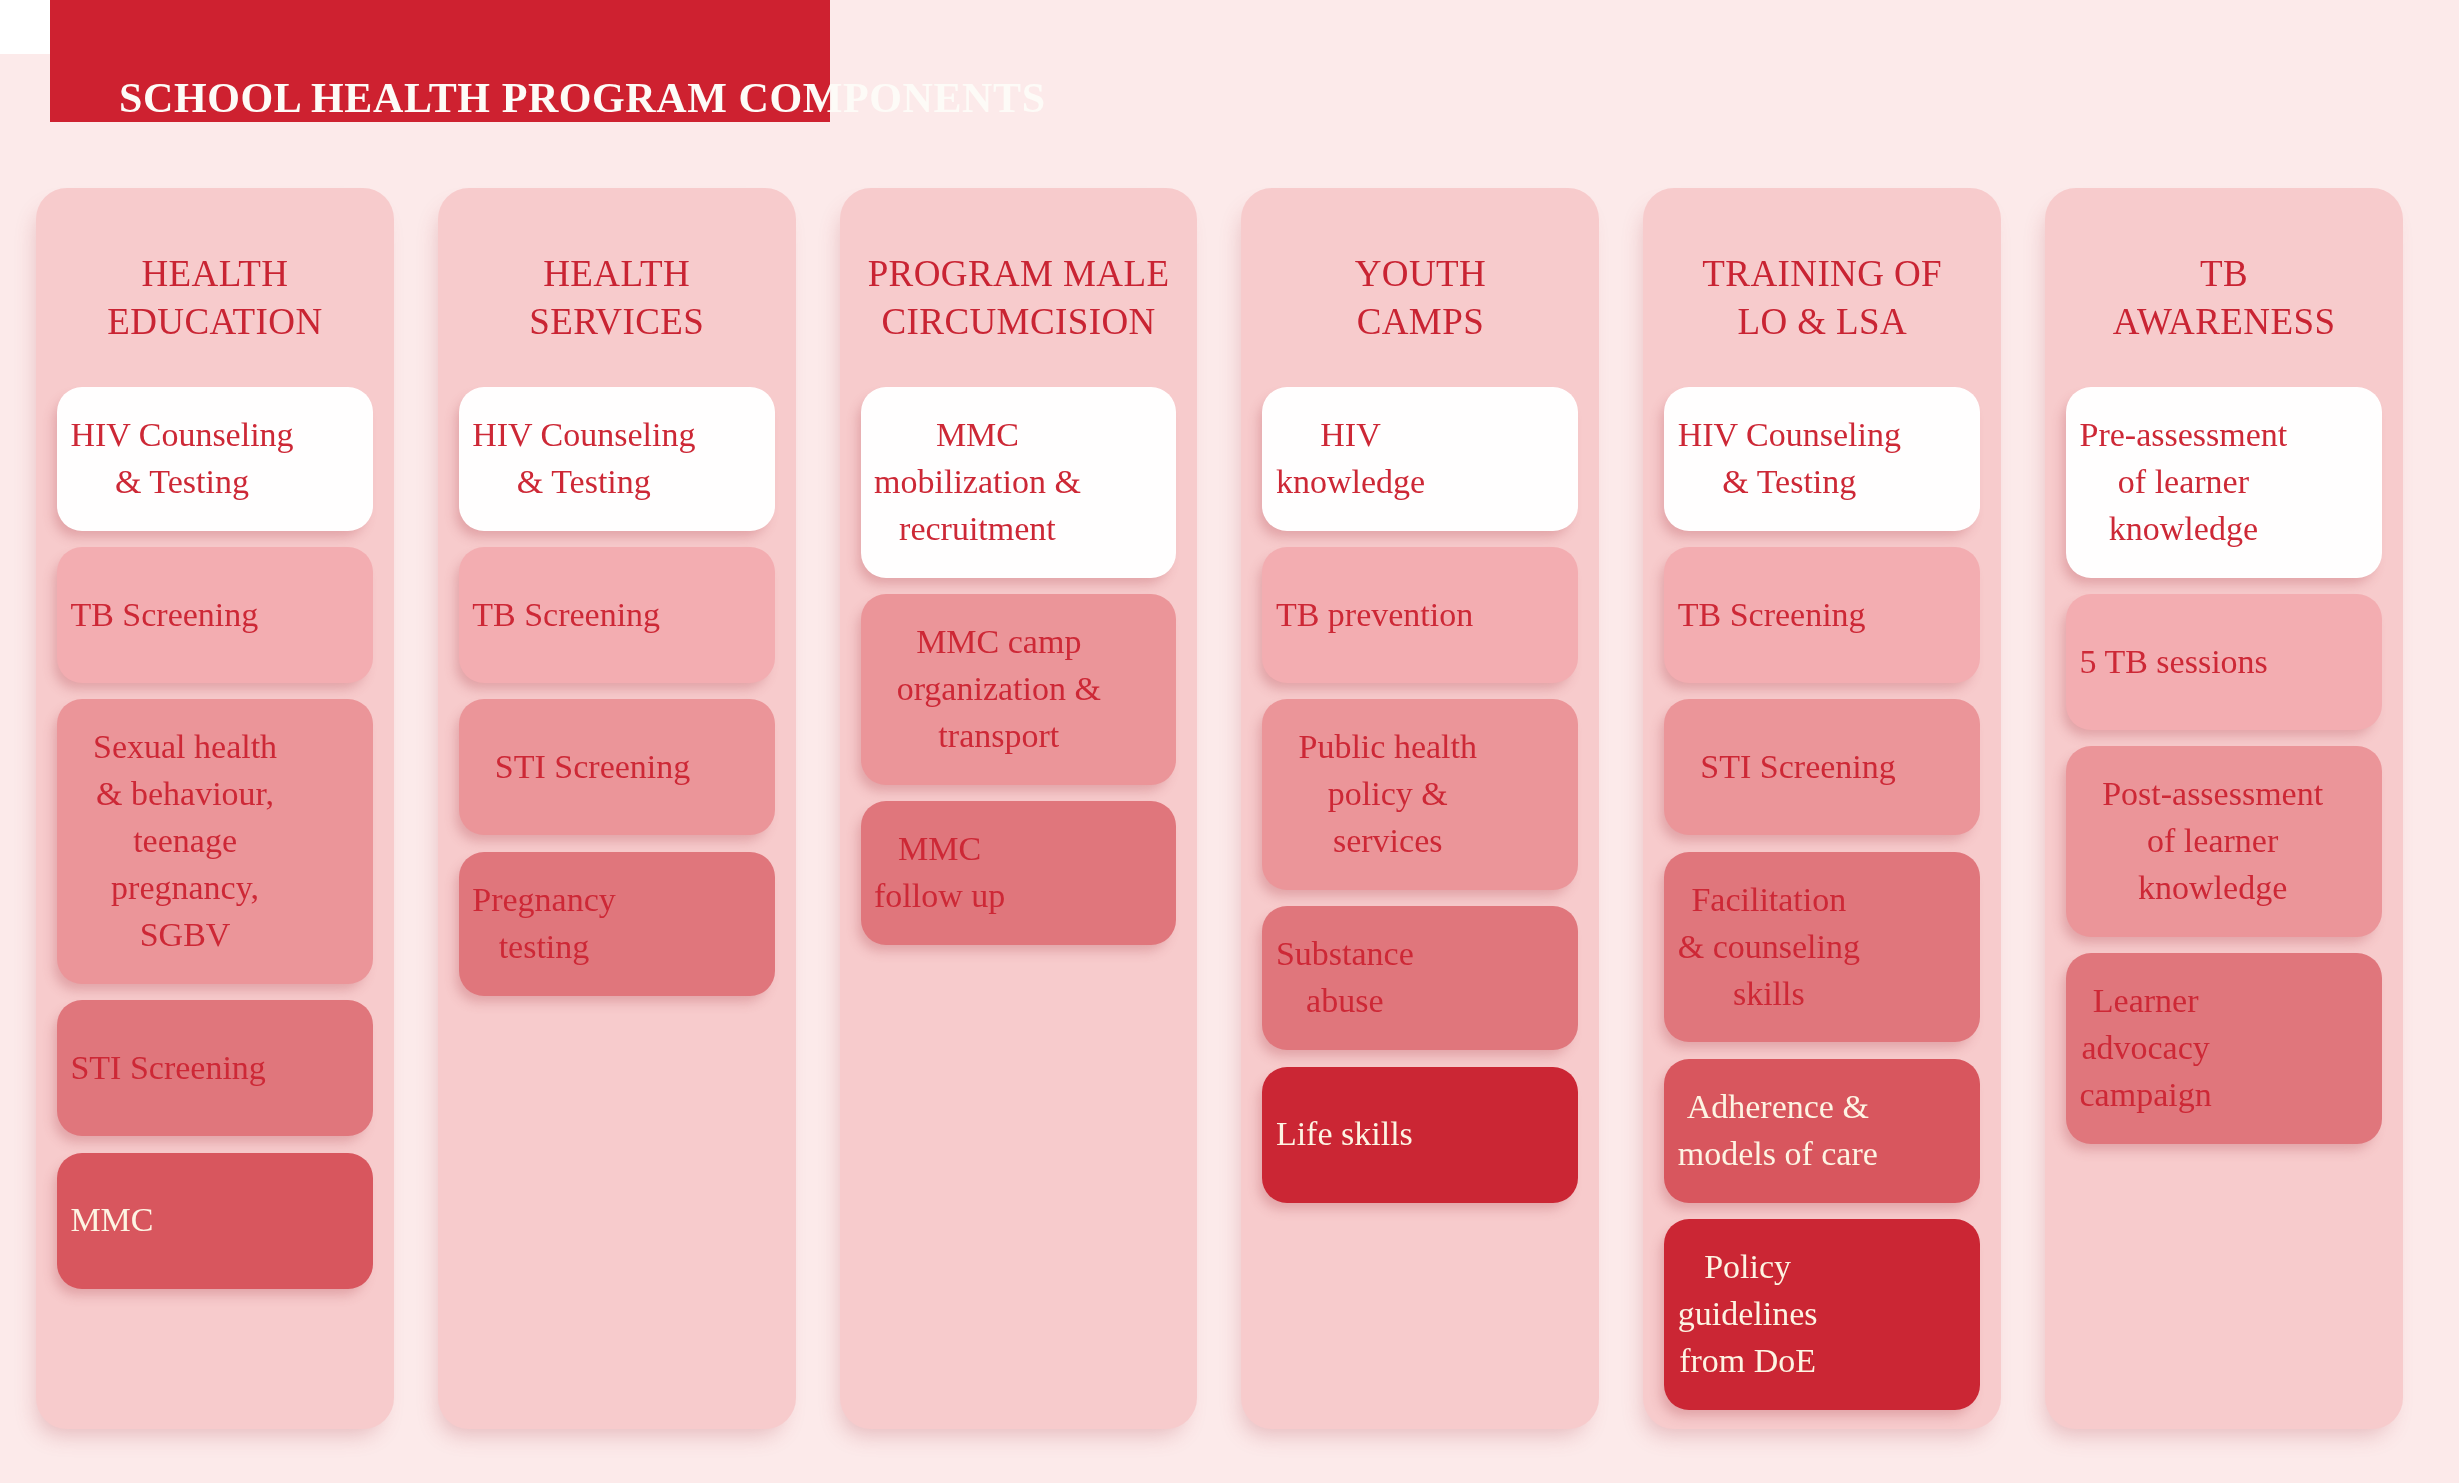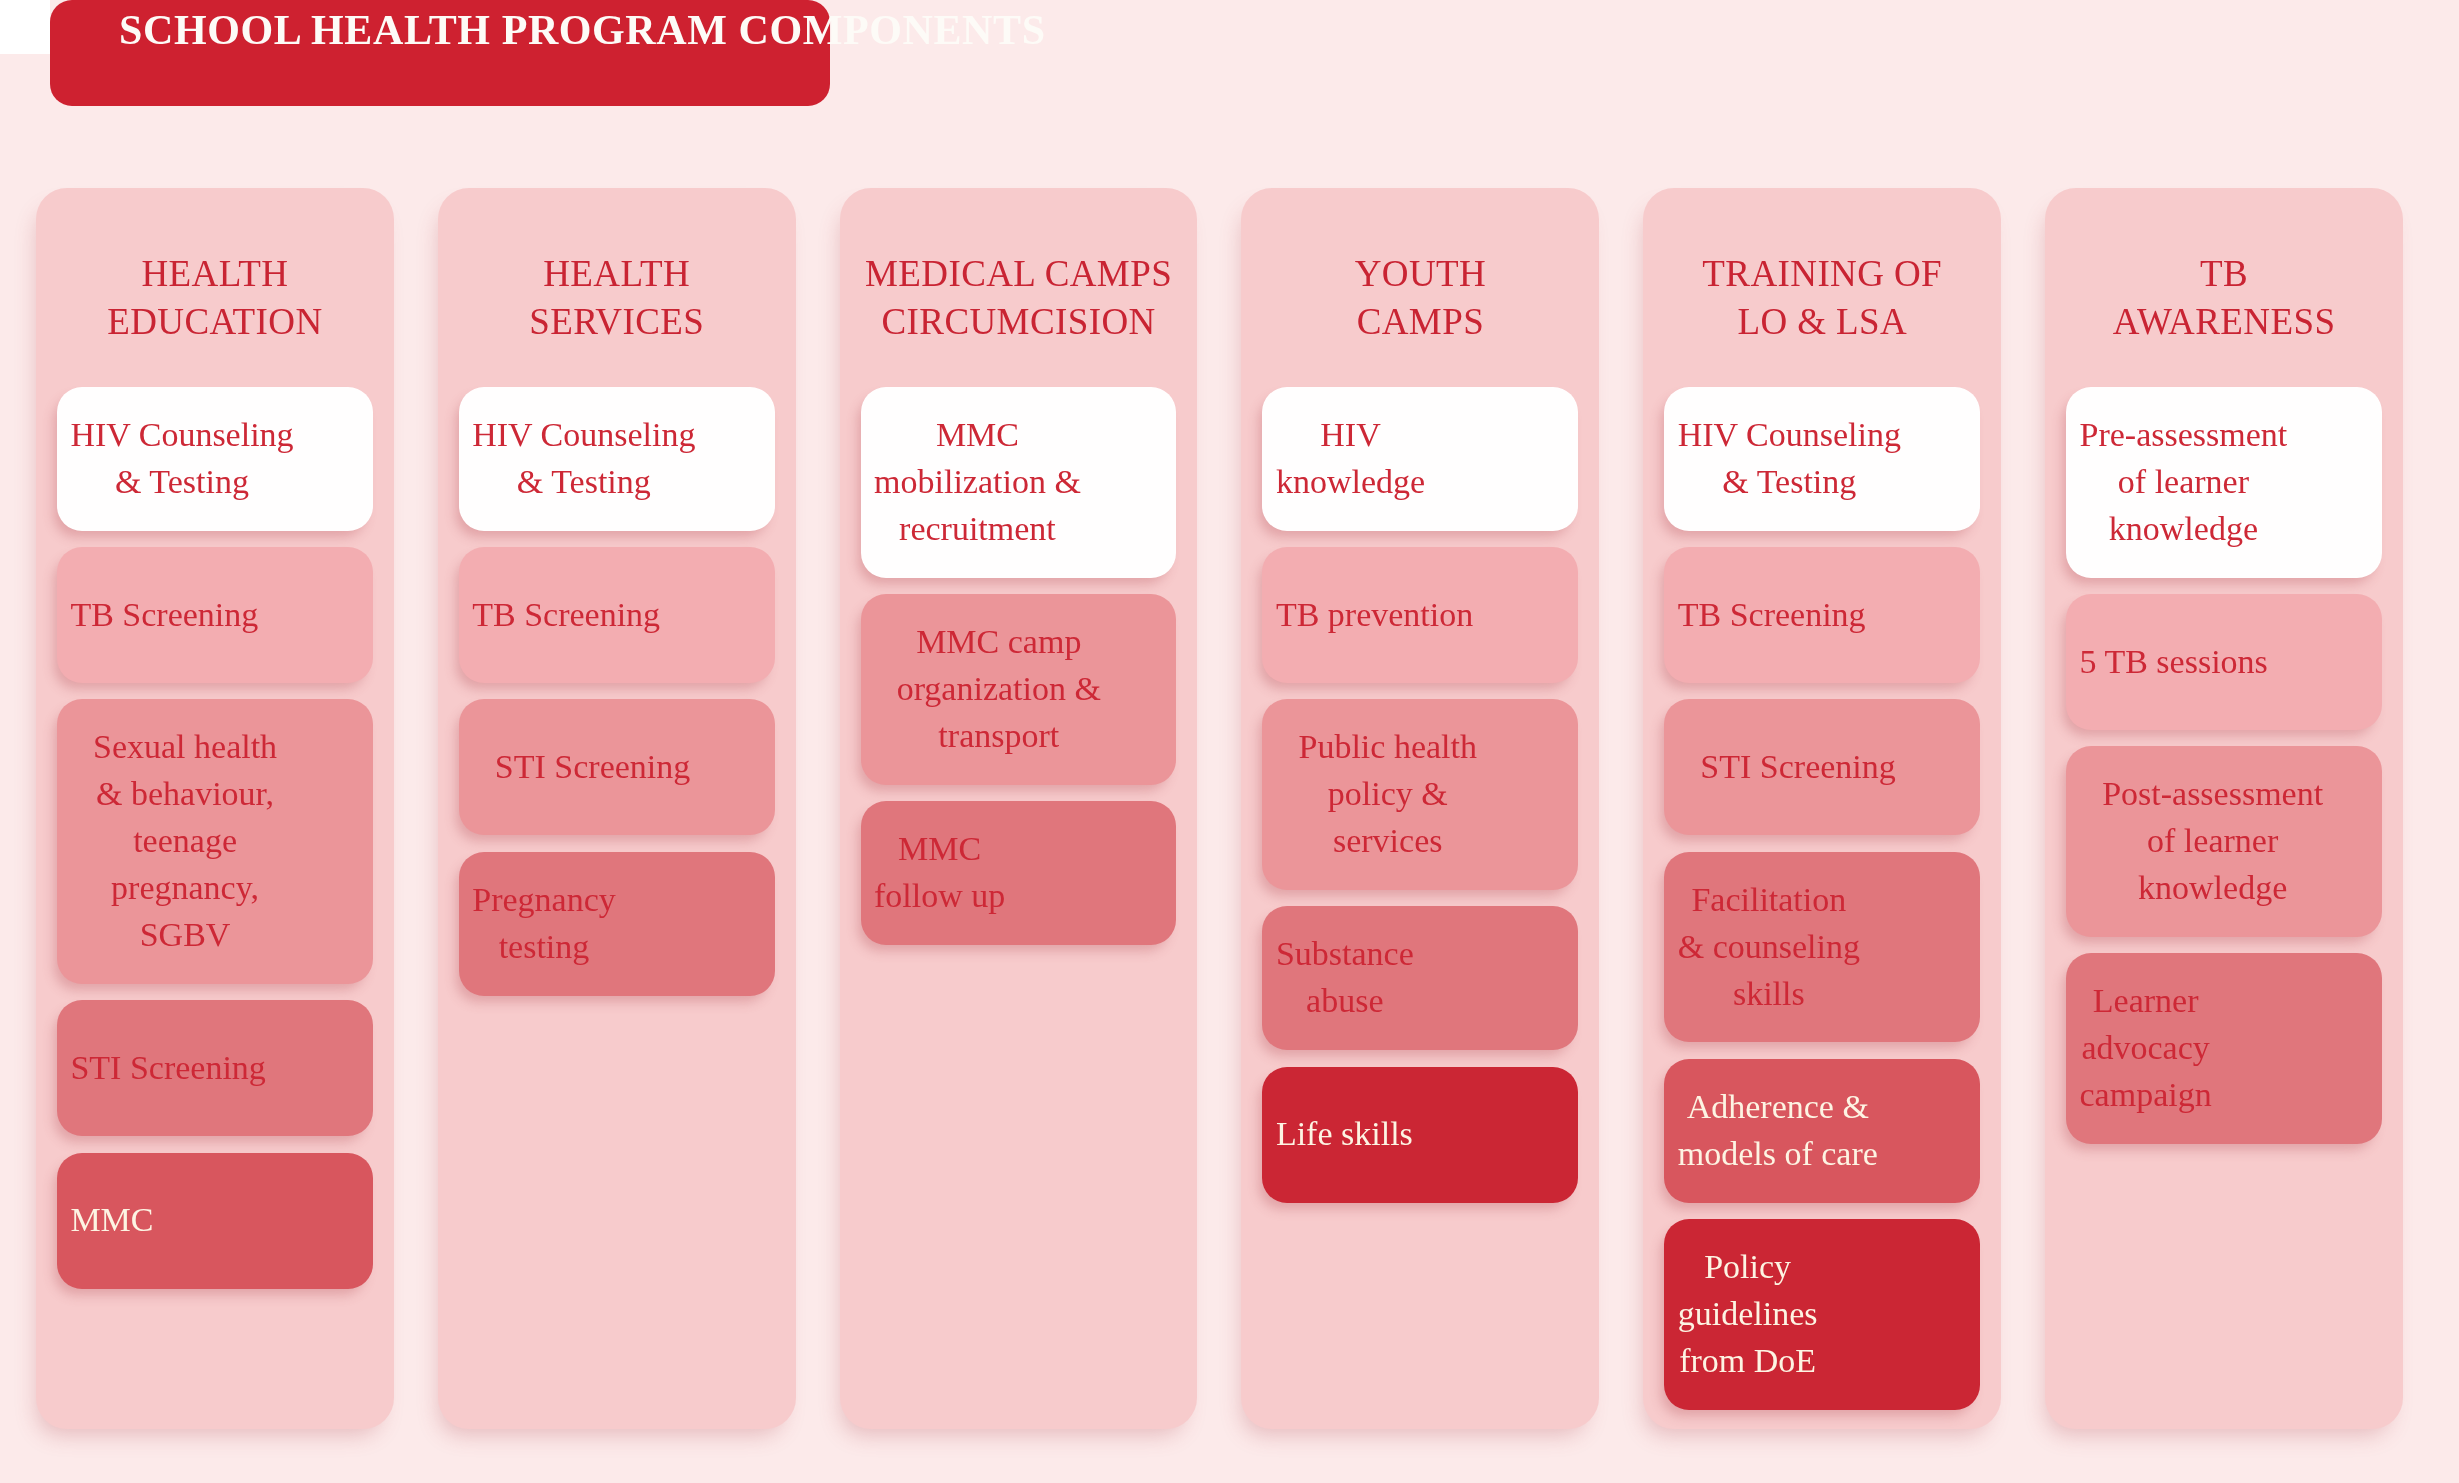"SCHOOL HEALTH PROGRAM COMPONENTS" .banner { align-items: flex-start -> flex-end; border-radius: 22px -> none; height: 106px -> 122px }
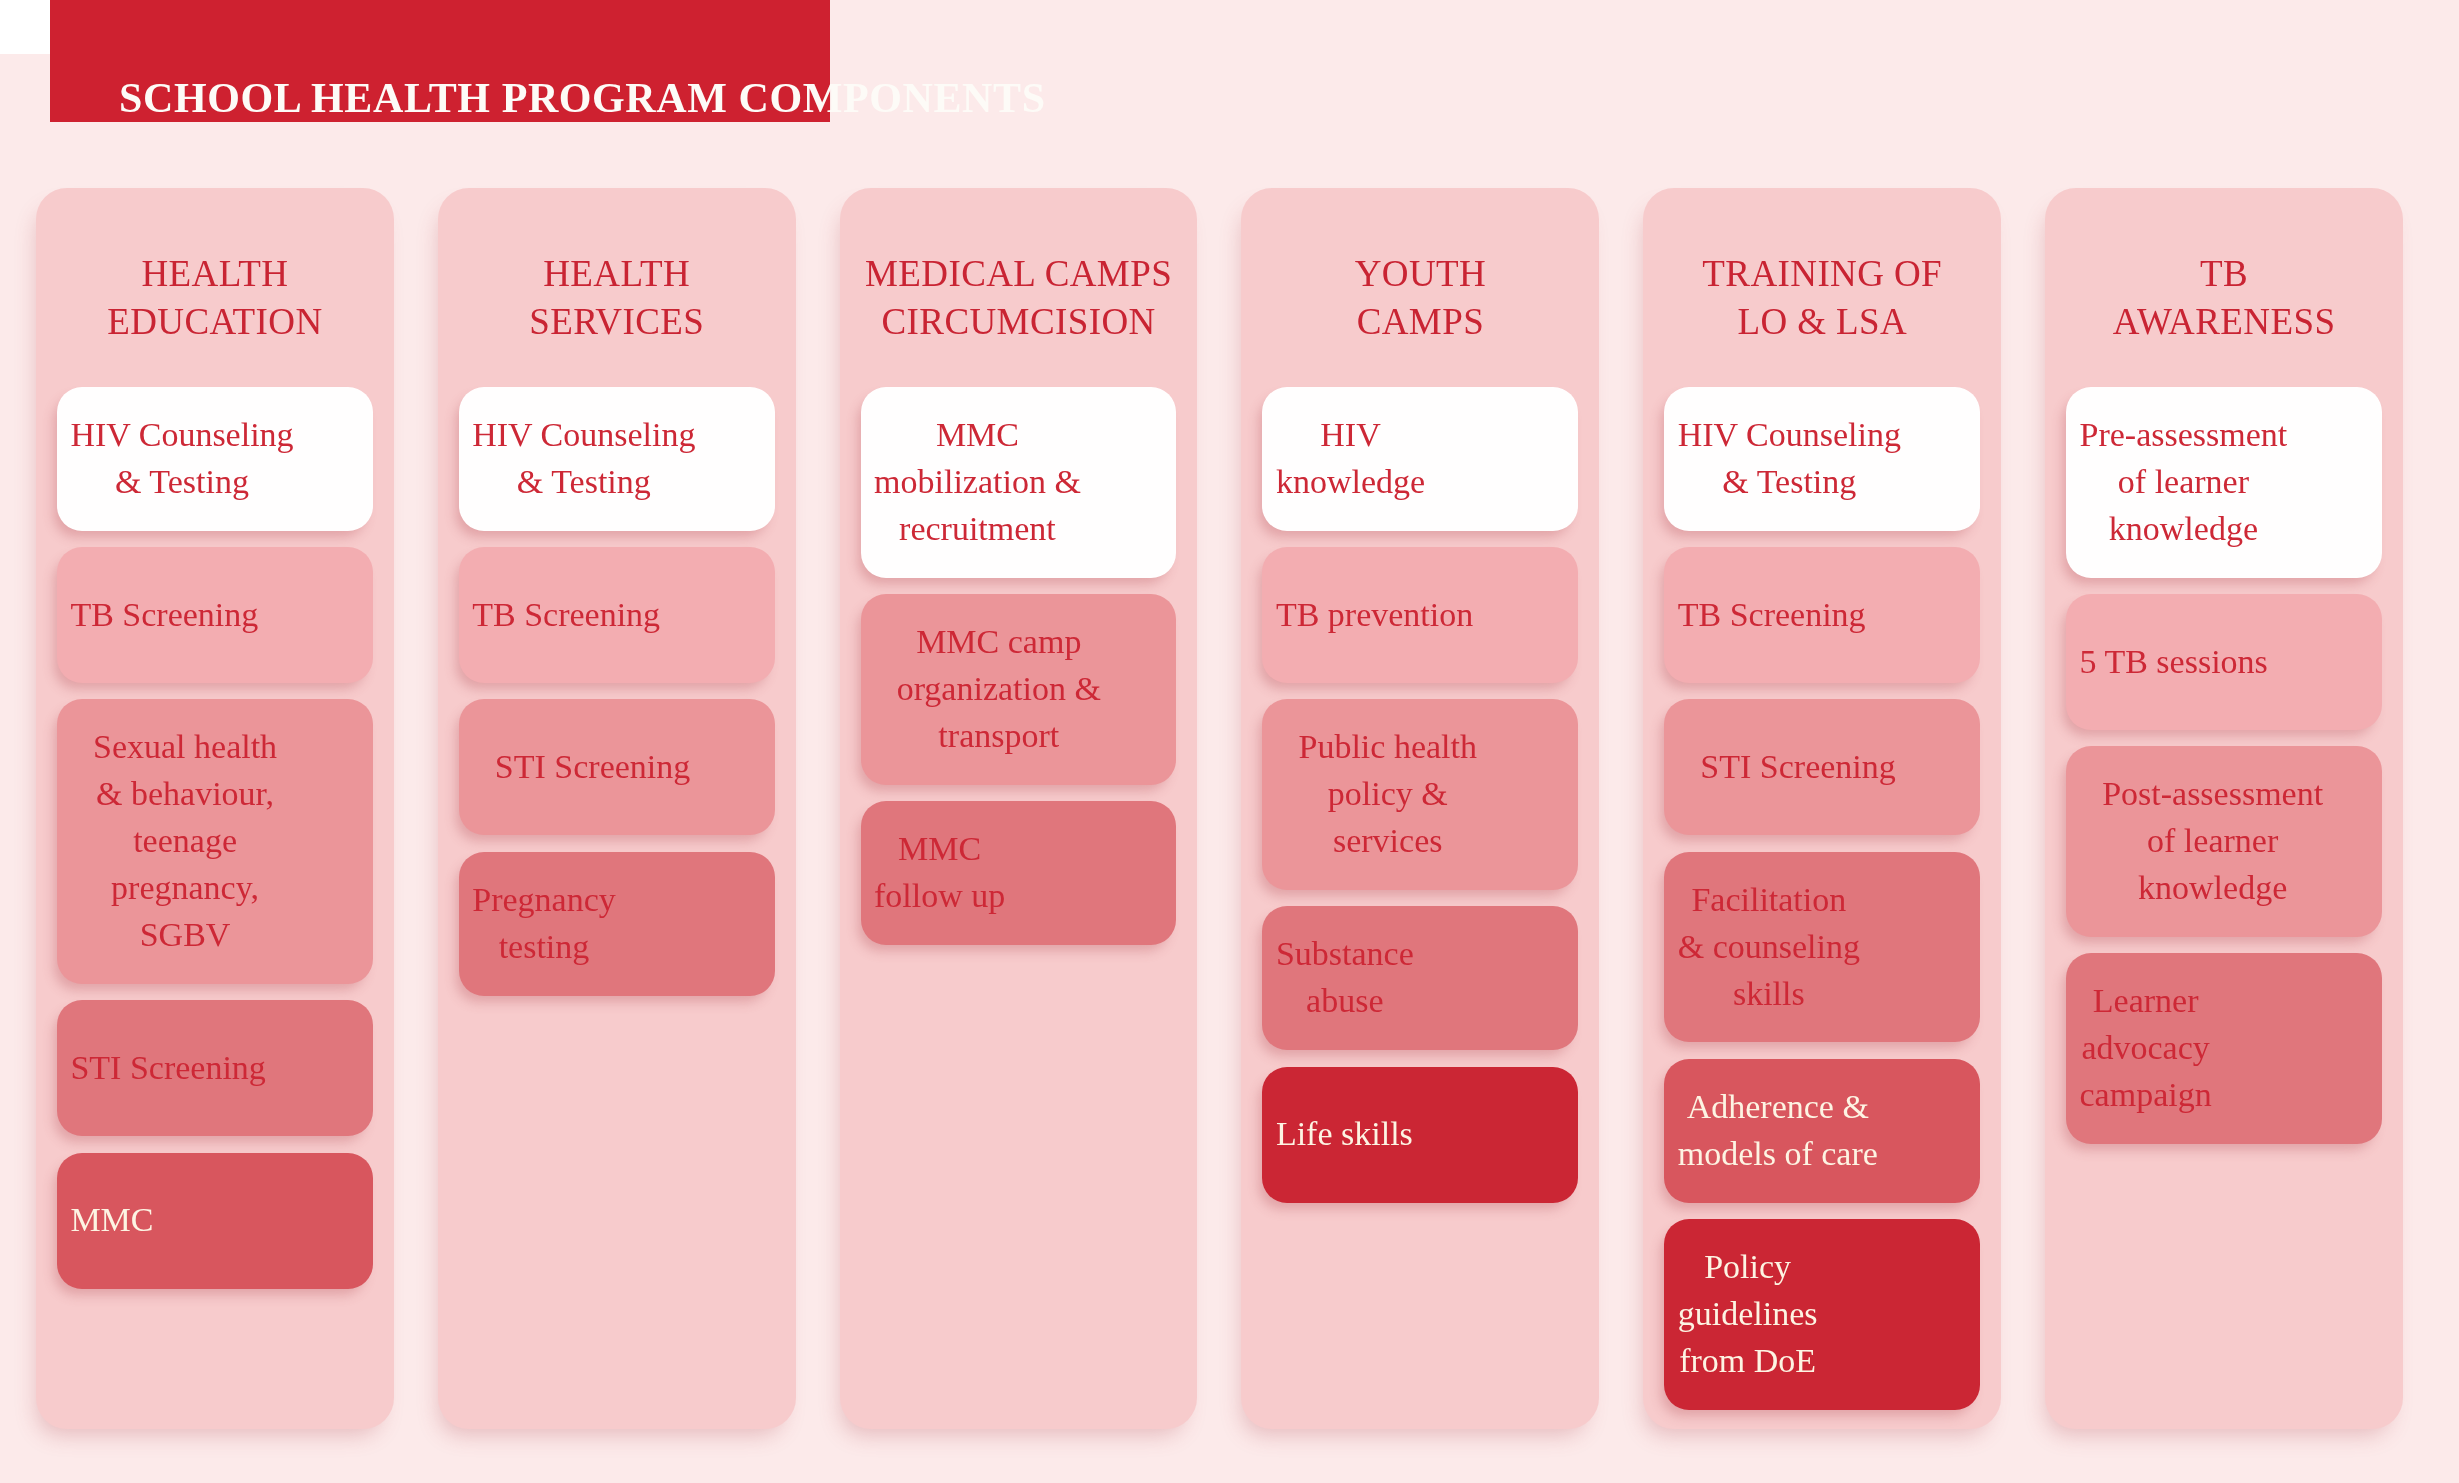"MEDICAL CAMPS" h2.panel-title { text: MEDICAL CAMPS -> PROGRAM MALE }
